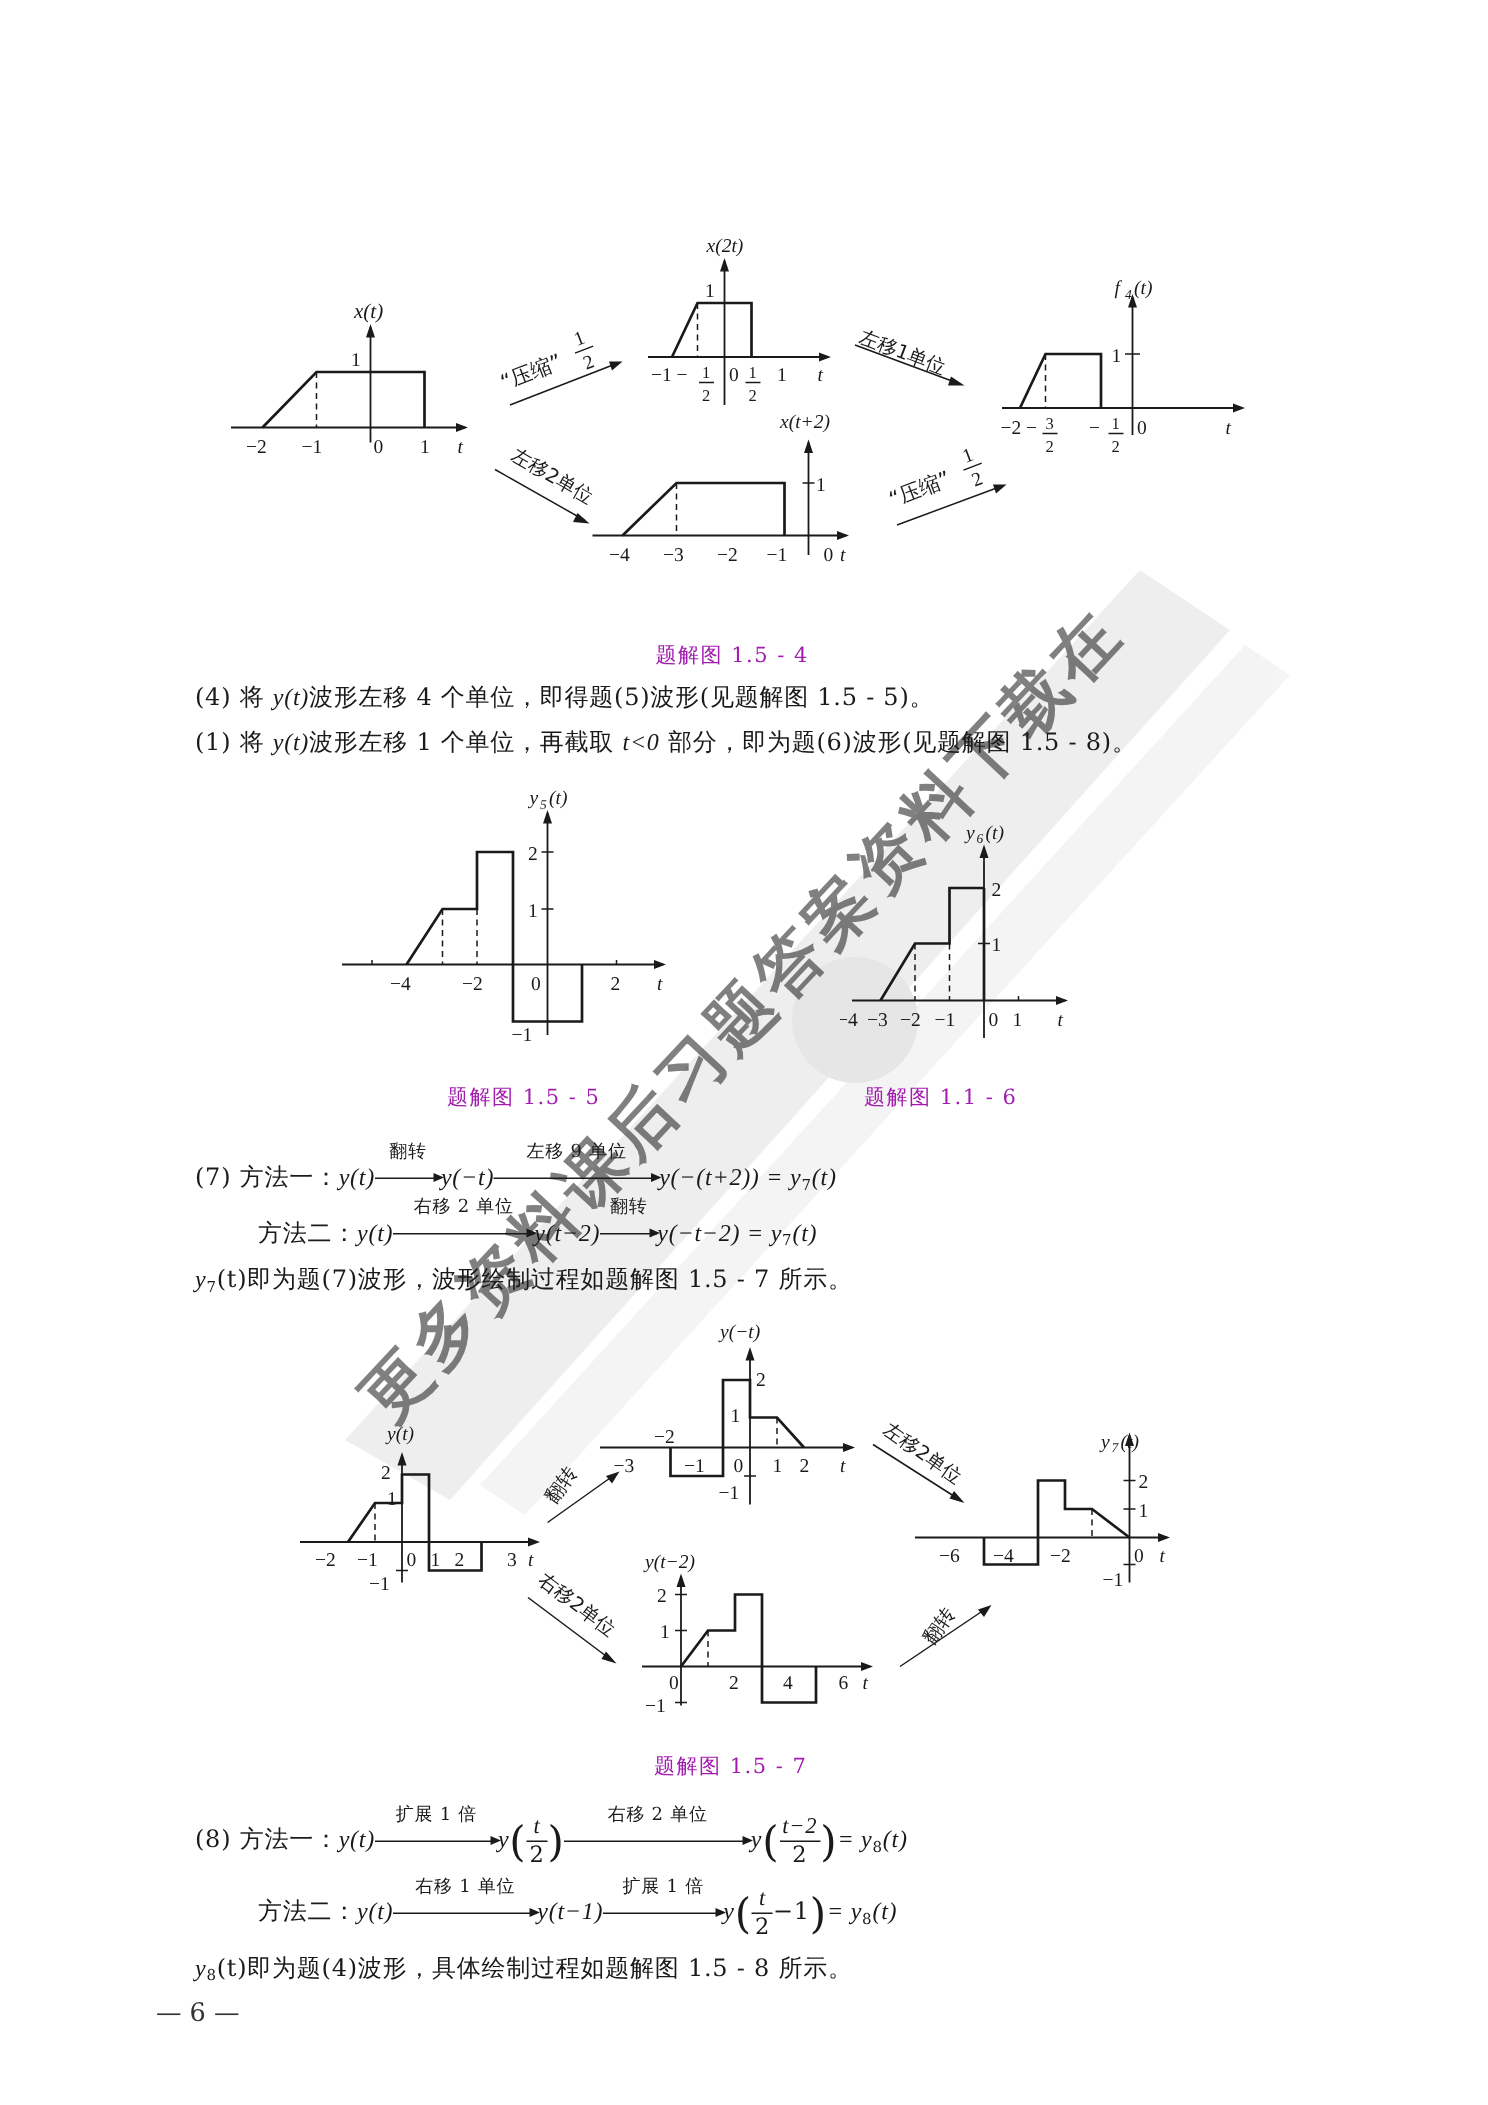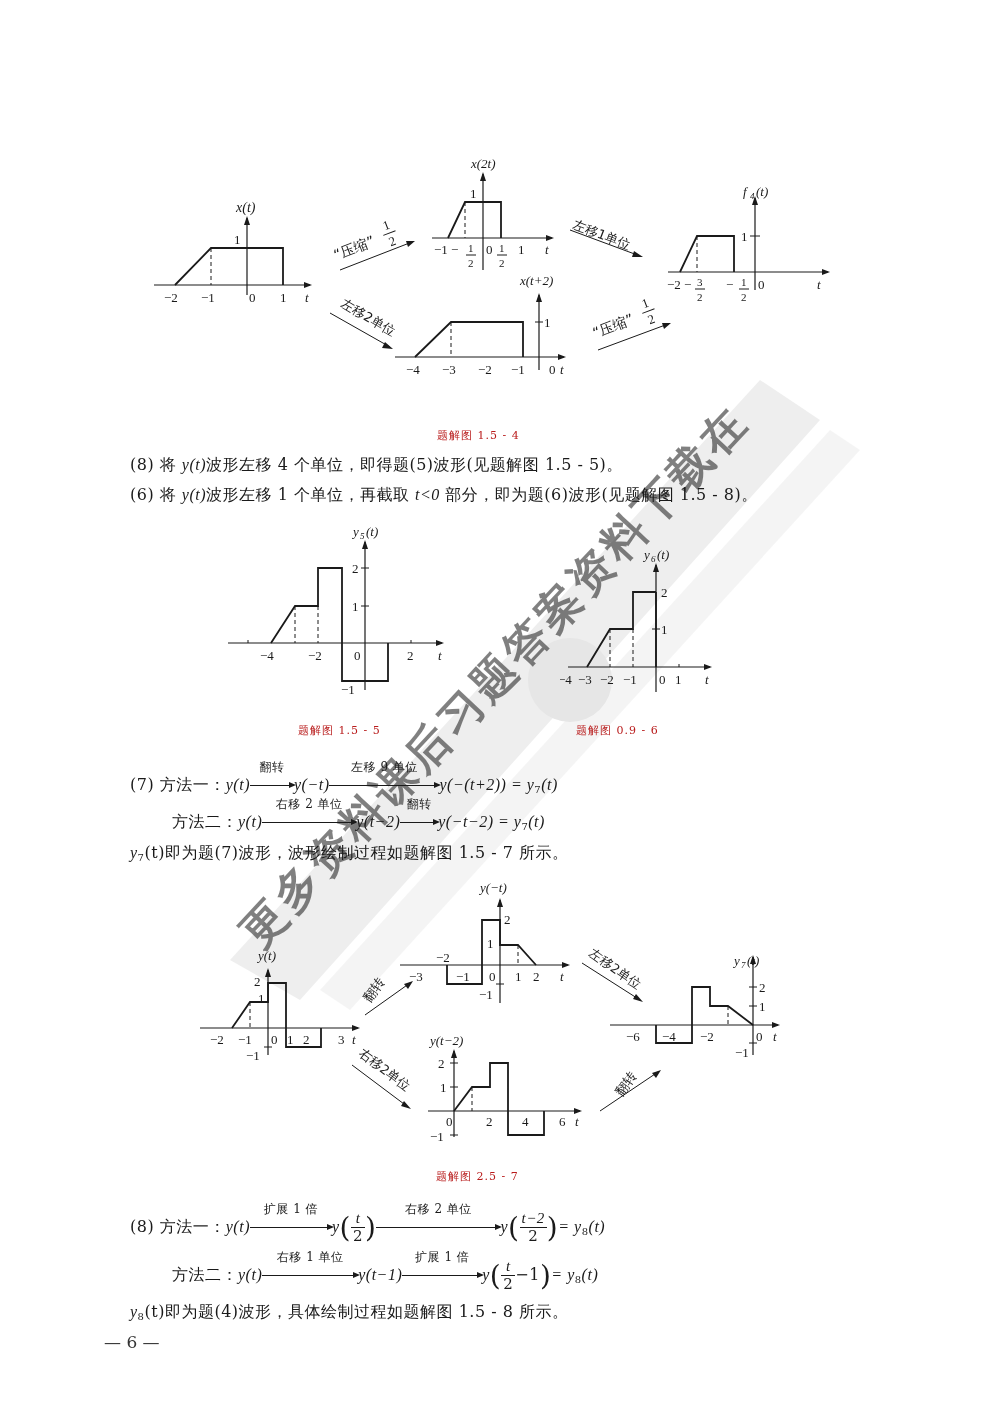"题解图 1.5 - 4" .caption { color: #b91c1c -> #a21caf; font-size: 11px -> 14px }
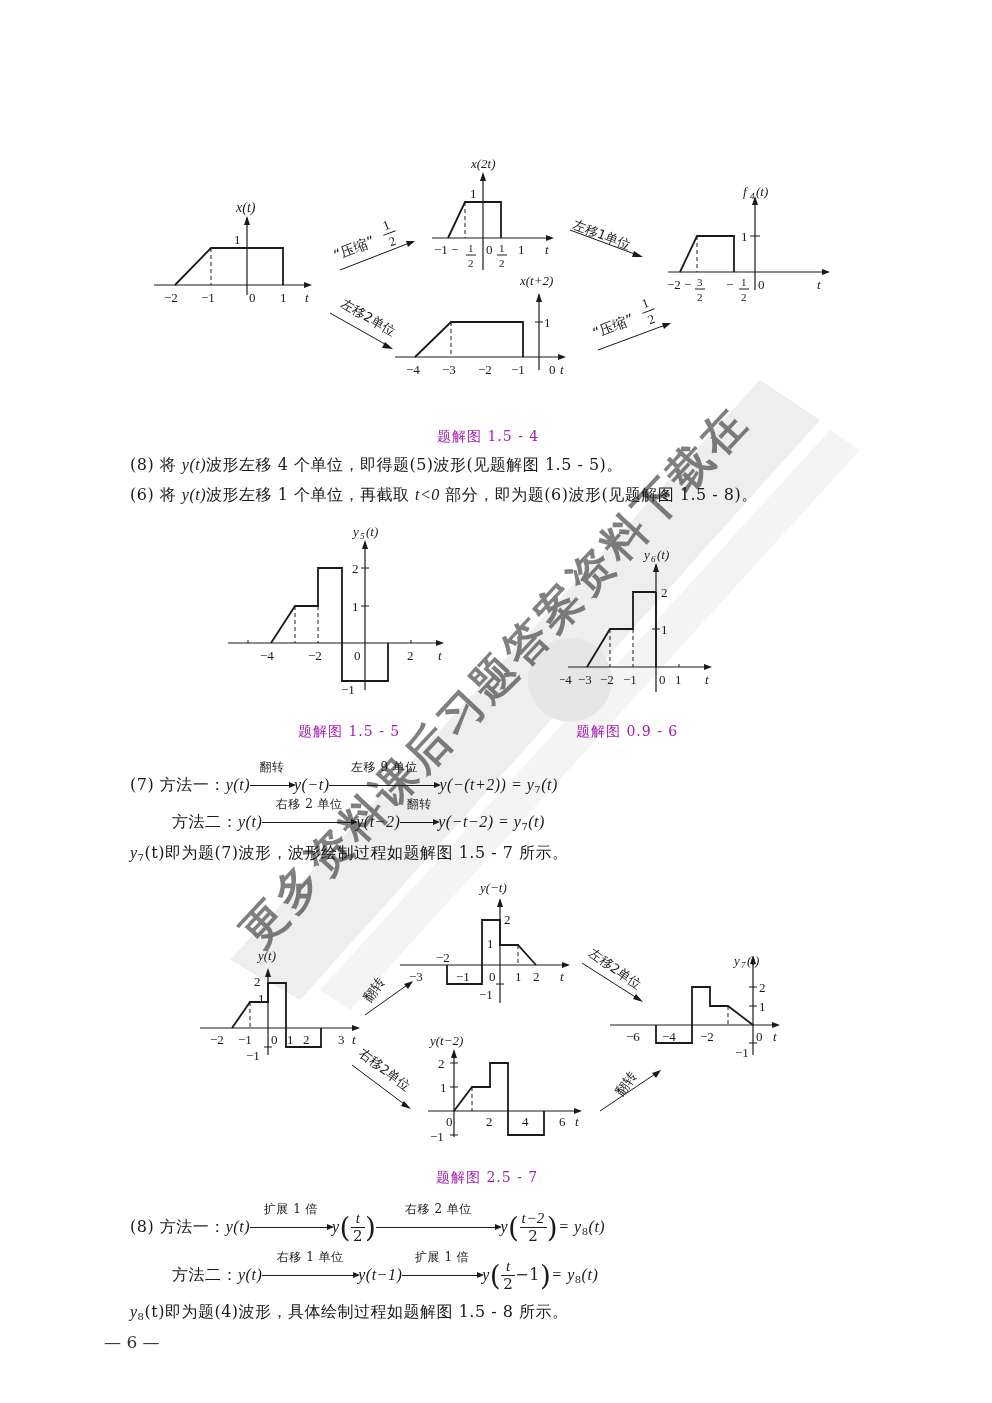"(8) 将" span { text: 8 -> 4 }
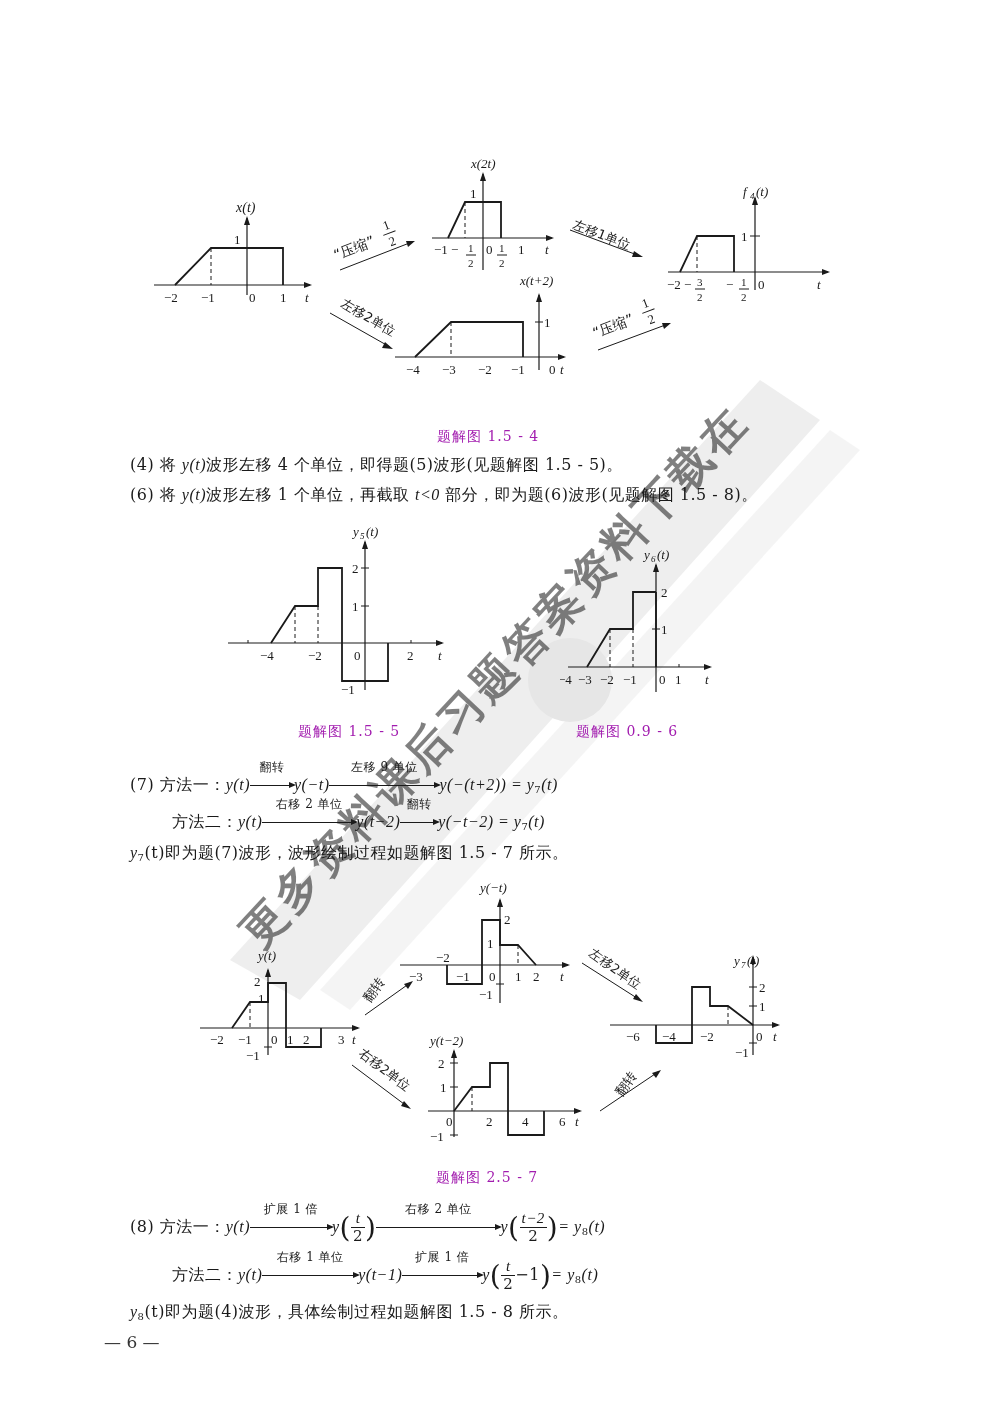"(6) 将" span { text: 6 -> 1 }
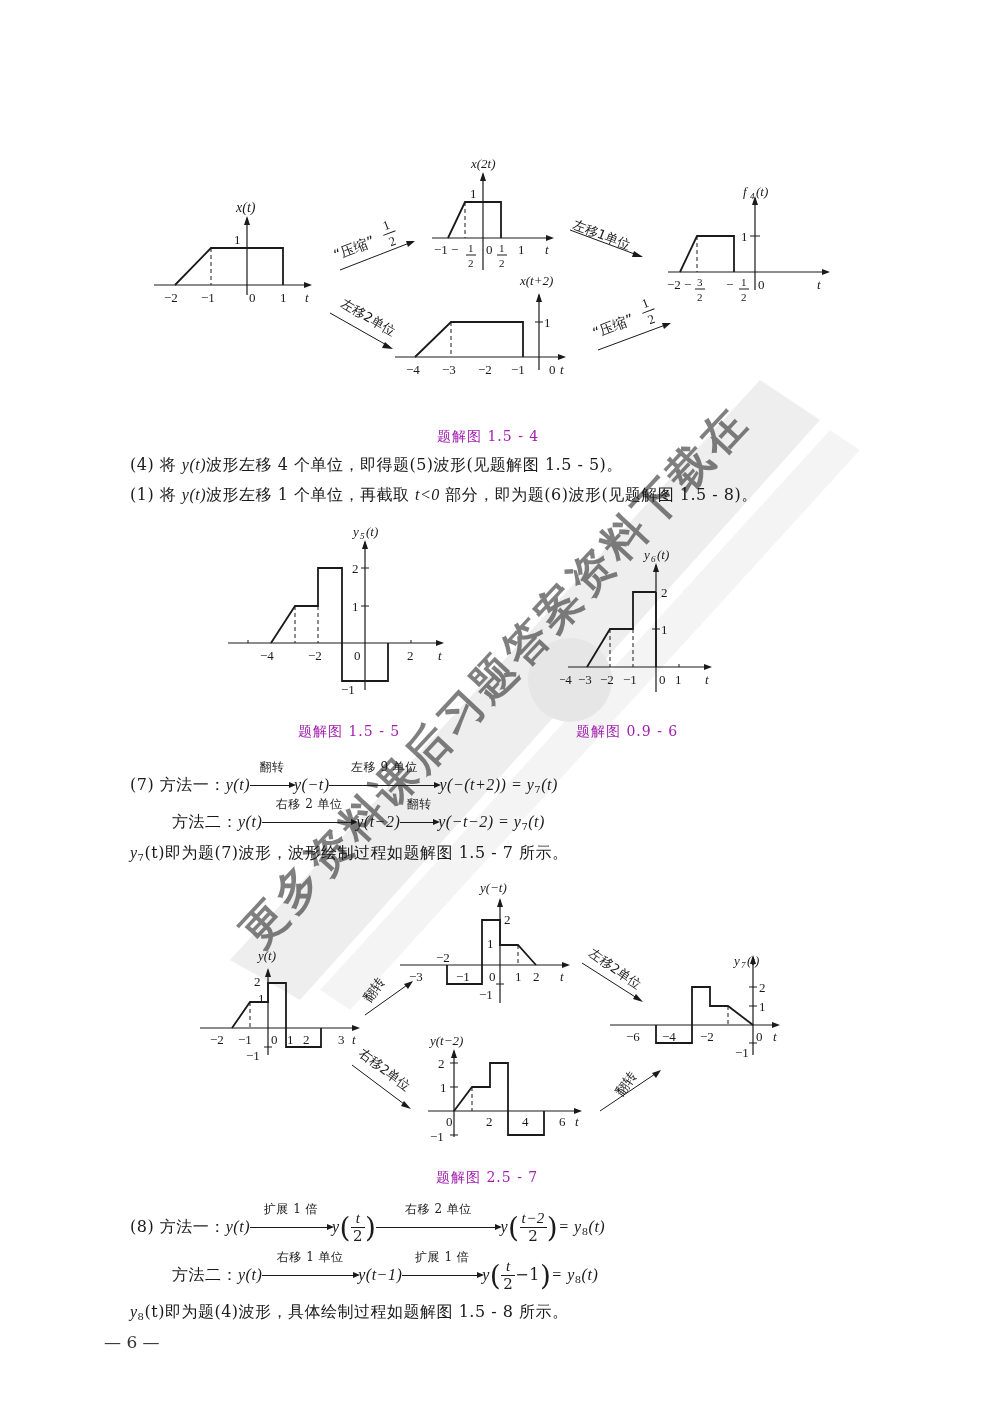"题解图 0.9 - 6" div.caption { text: 0.9 -> 1.1 }
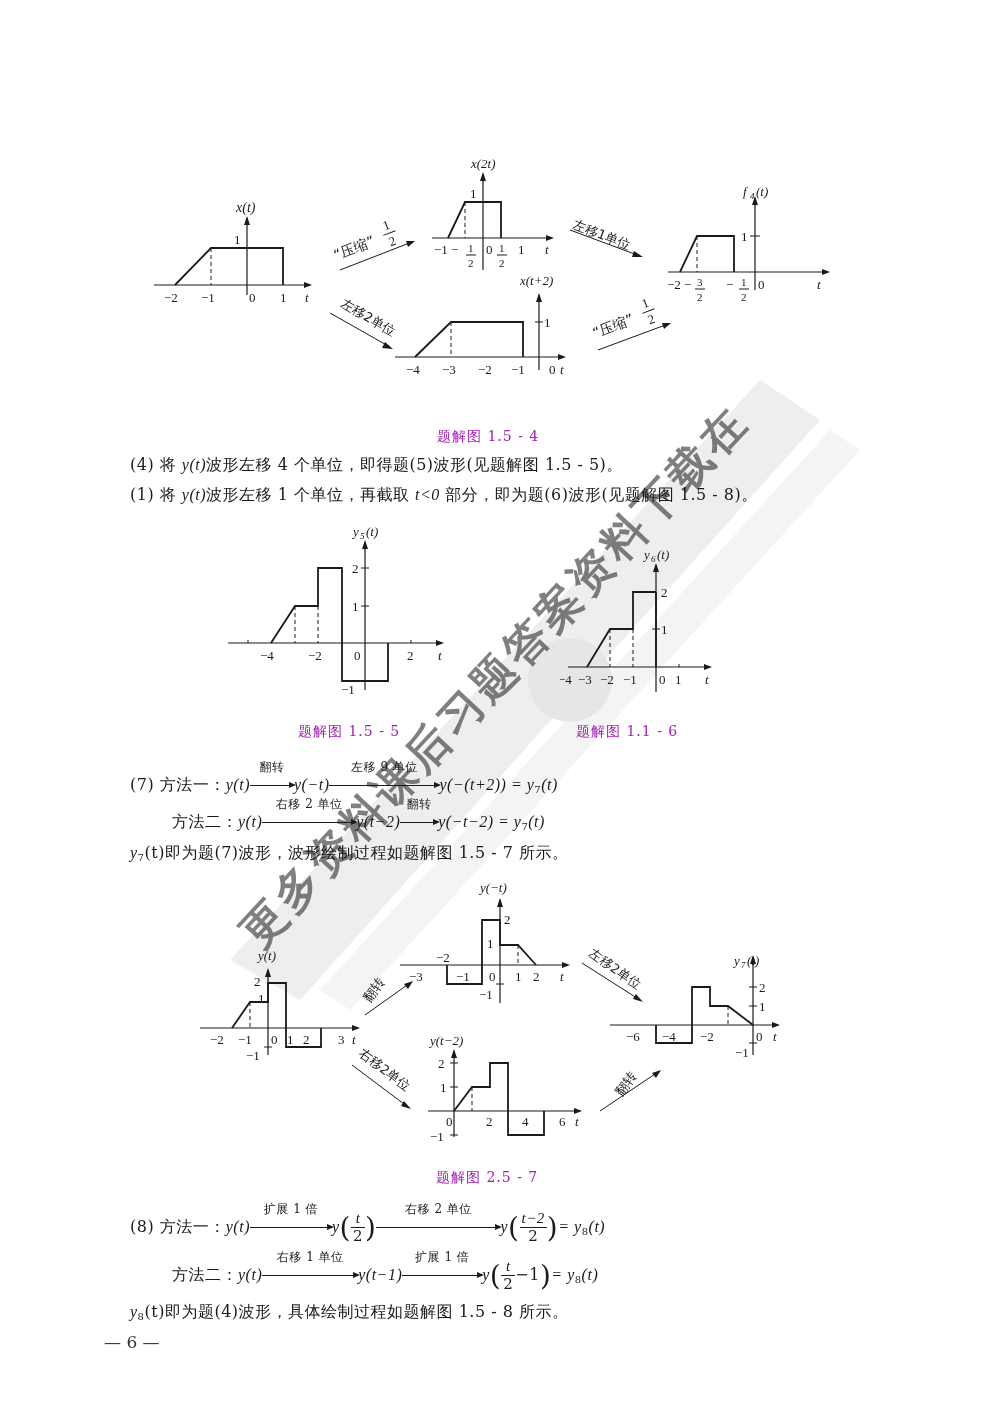"题解图 2.5 - 7" div.caption { text: 2.5 -> 1.5 }
